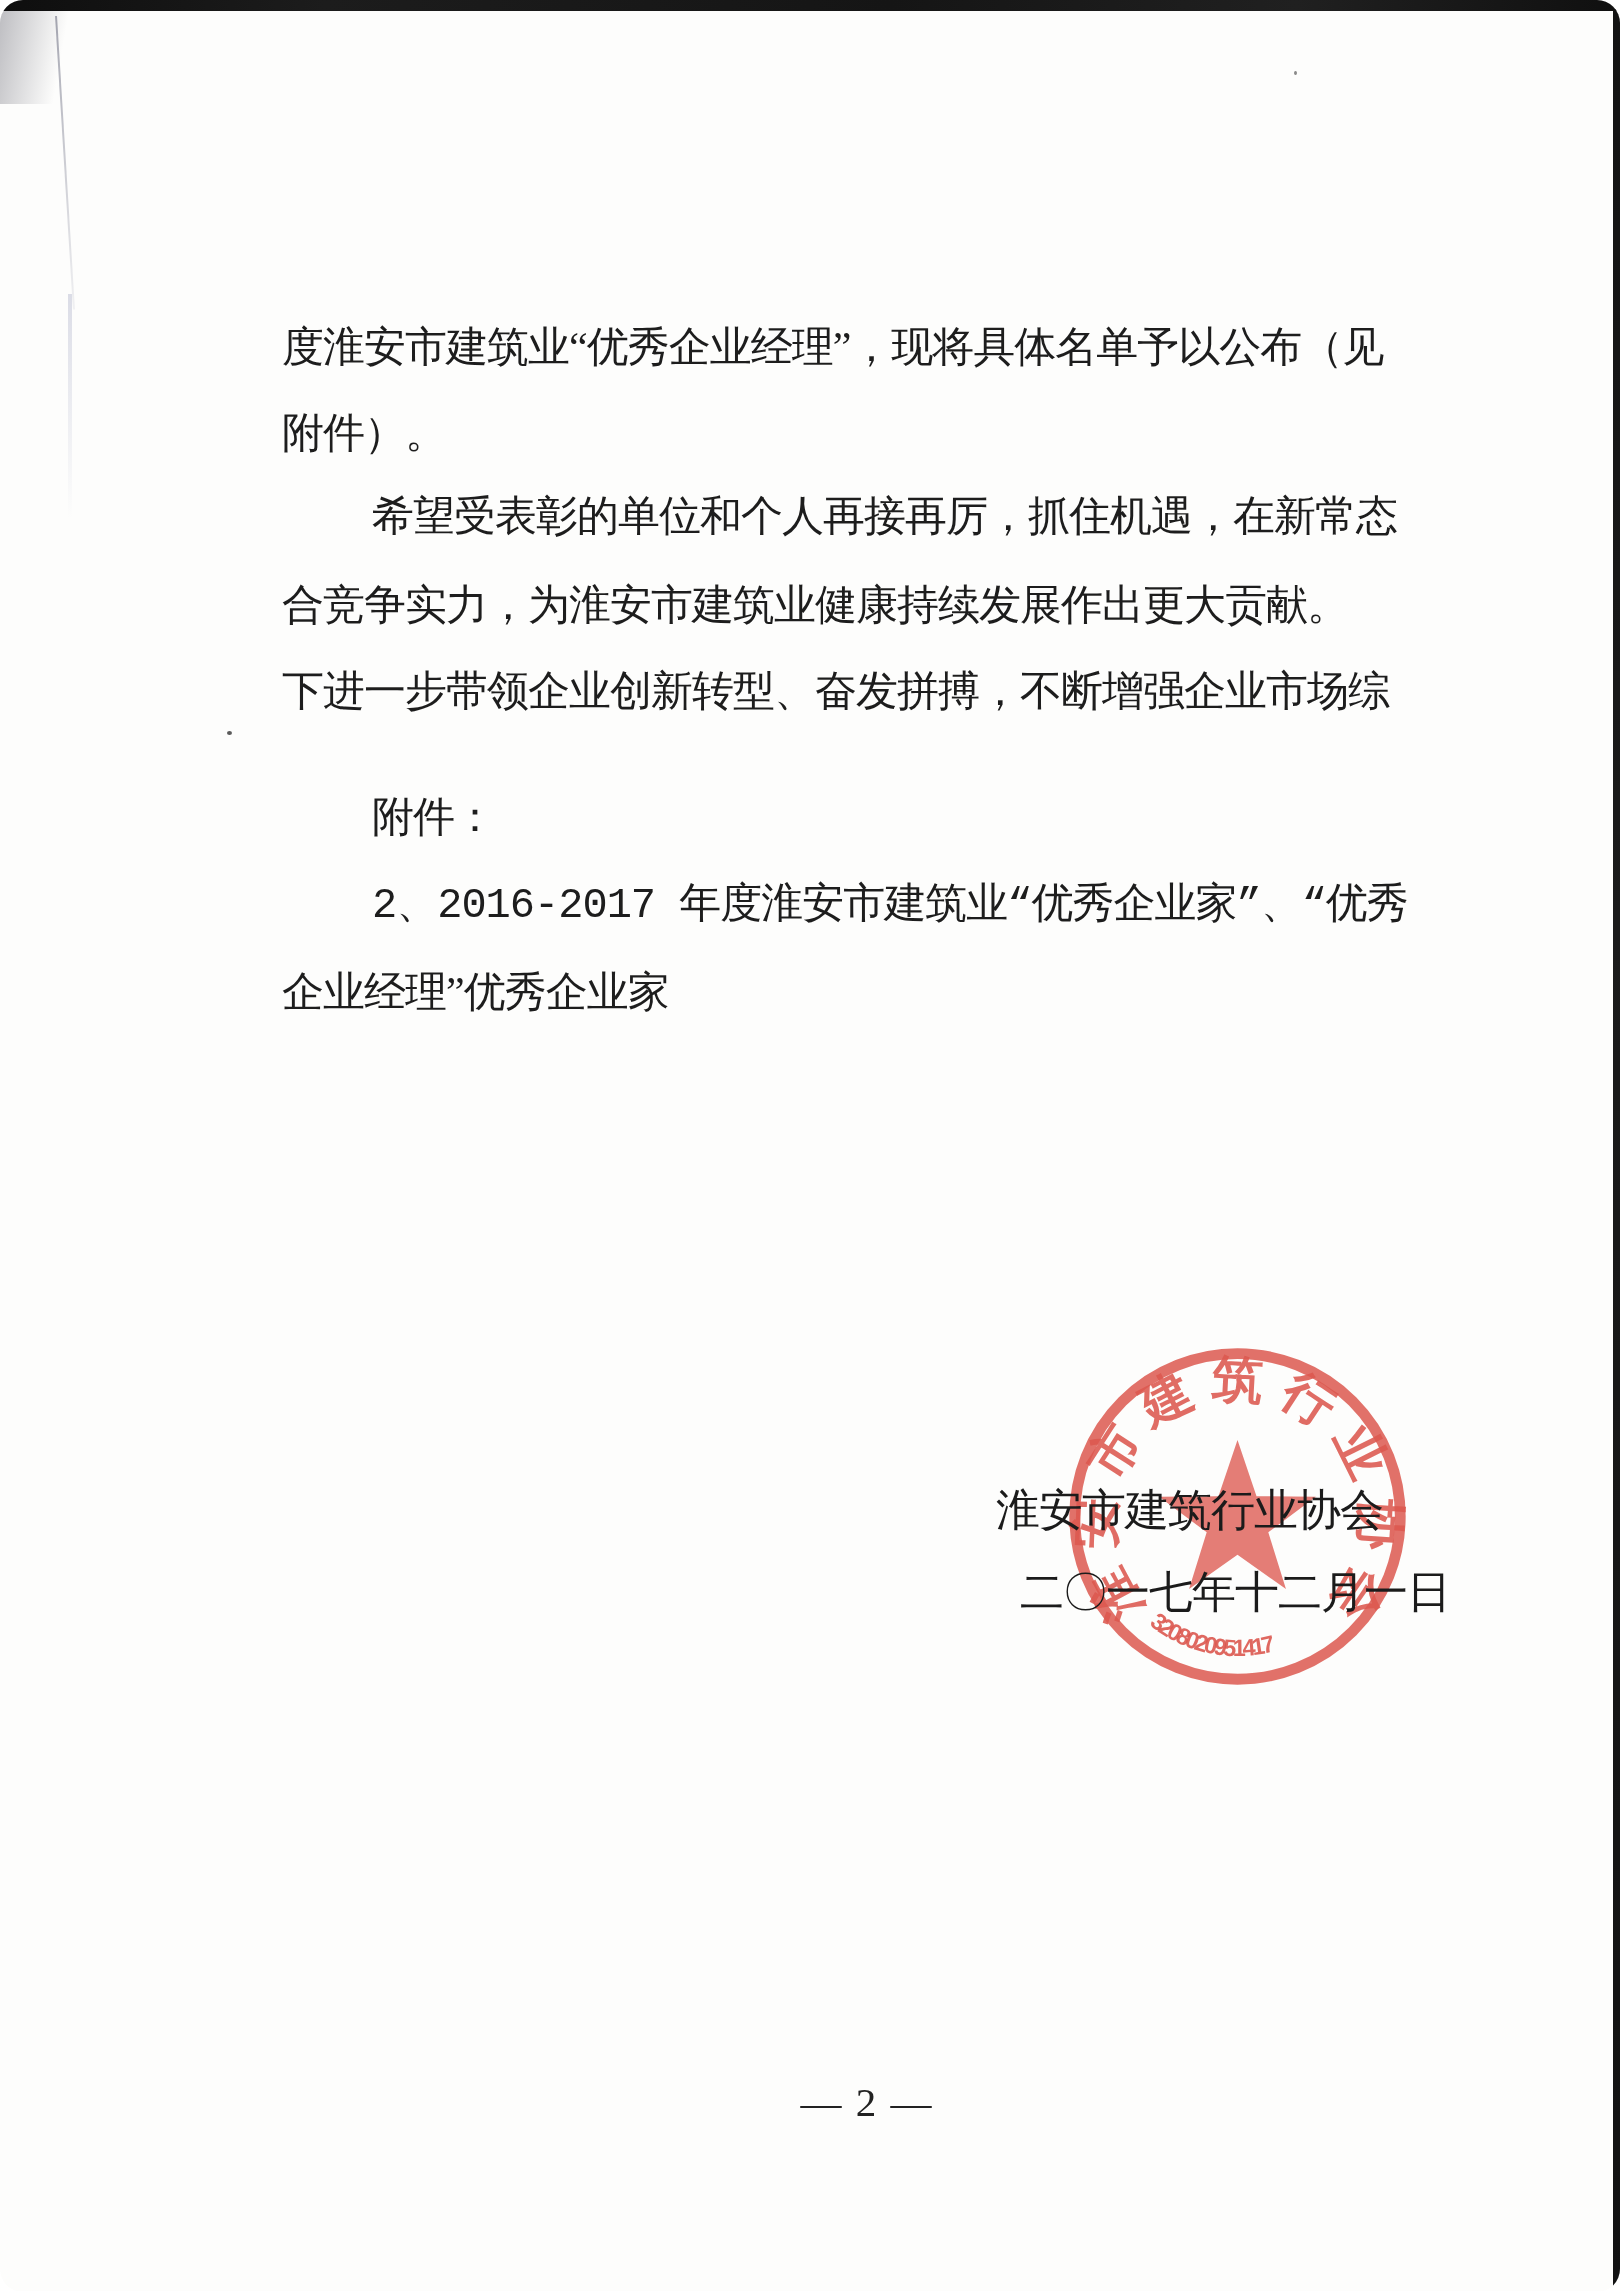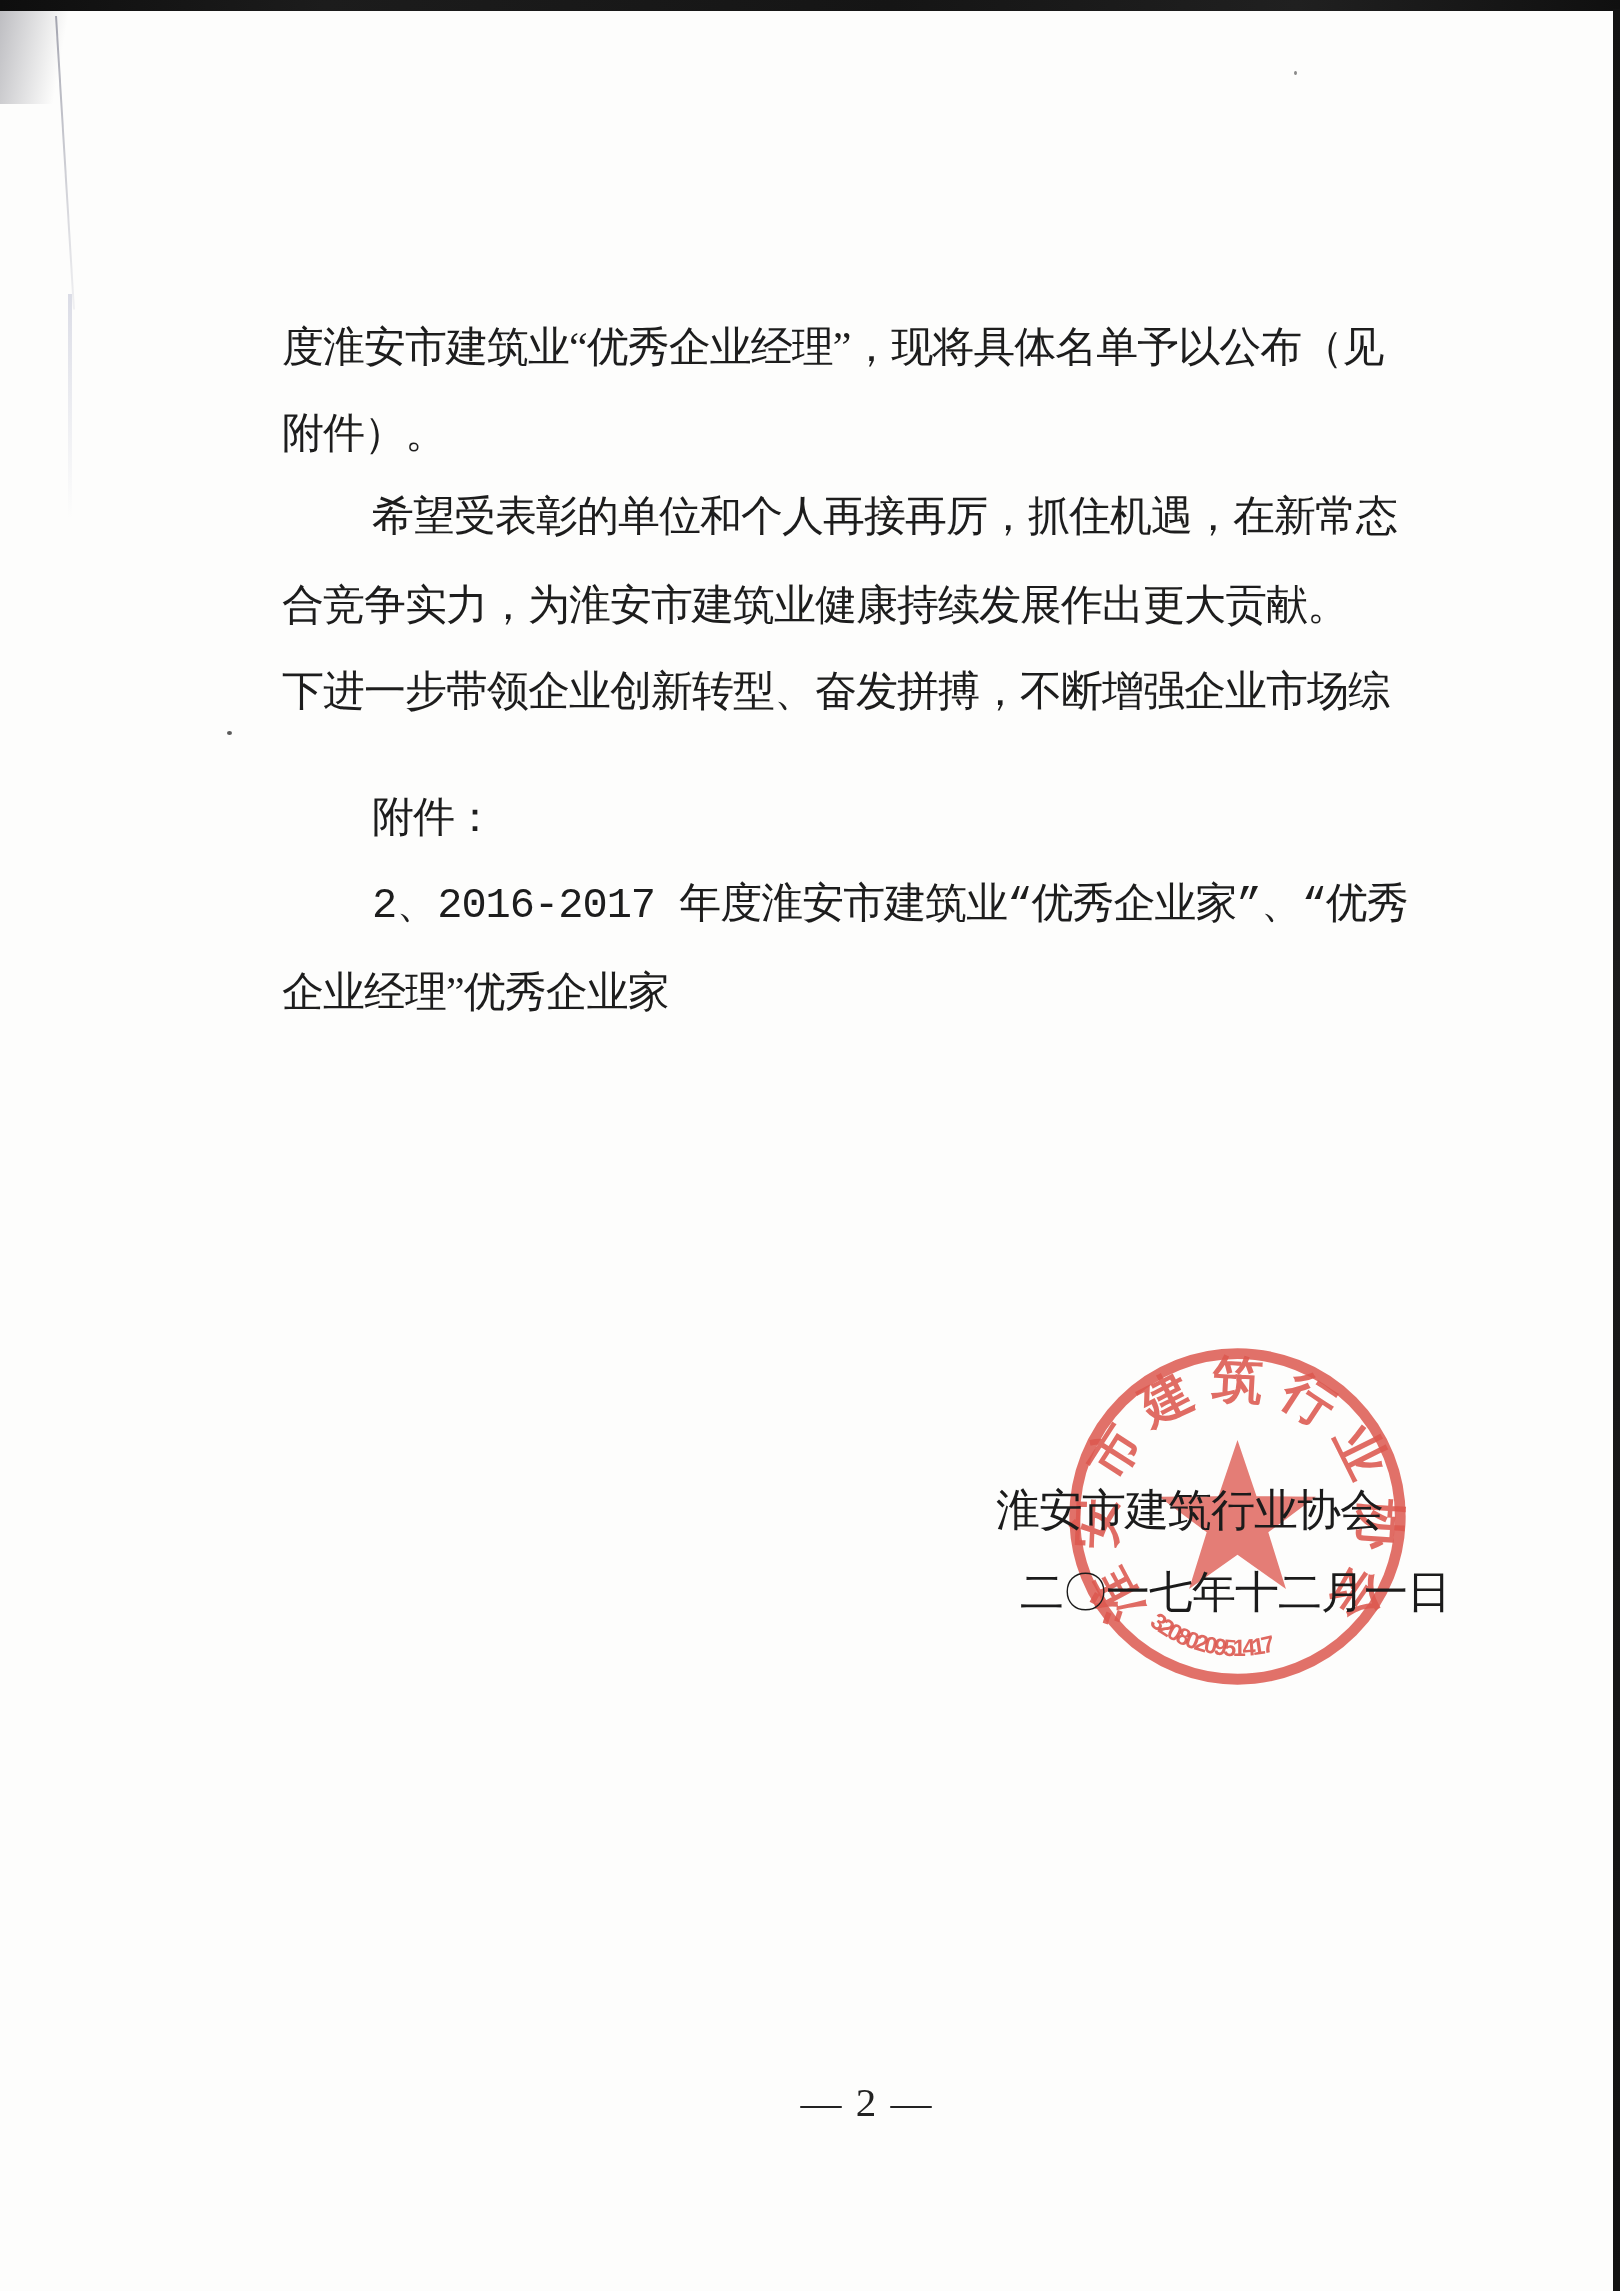"度淮安市建筑业“优秀企业经理”，现将具体名单予以公布（见" .page { border-radius: none -> 23px }
